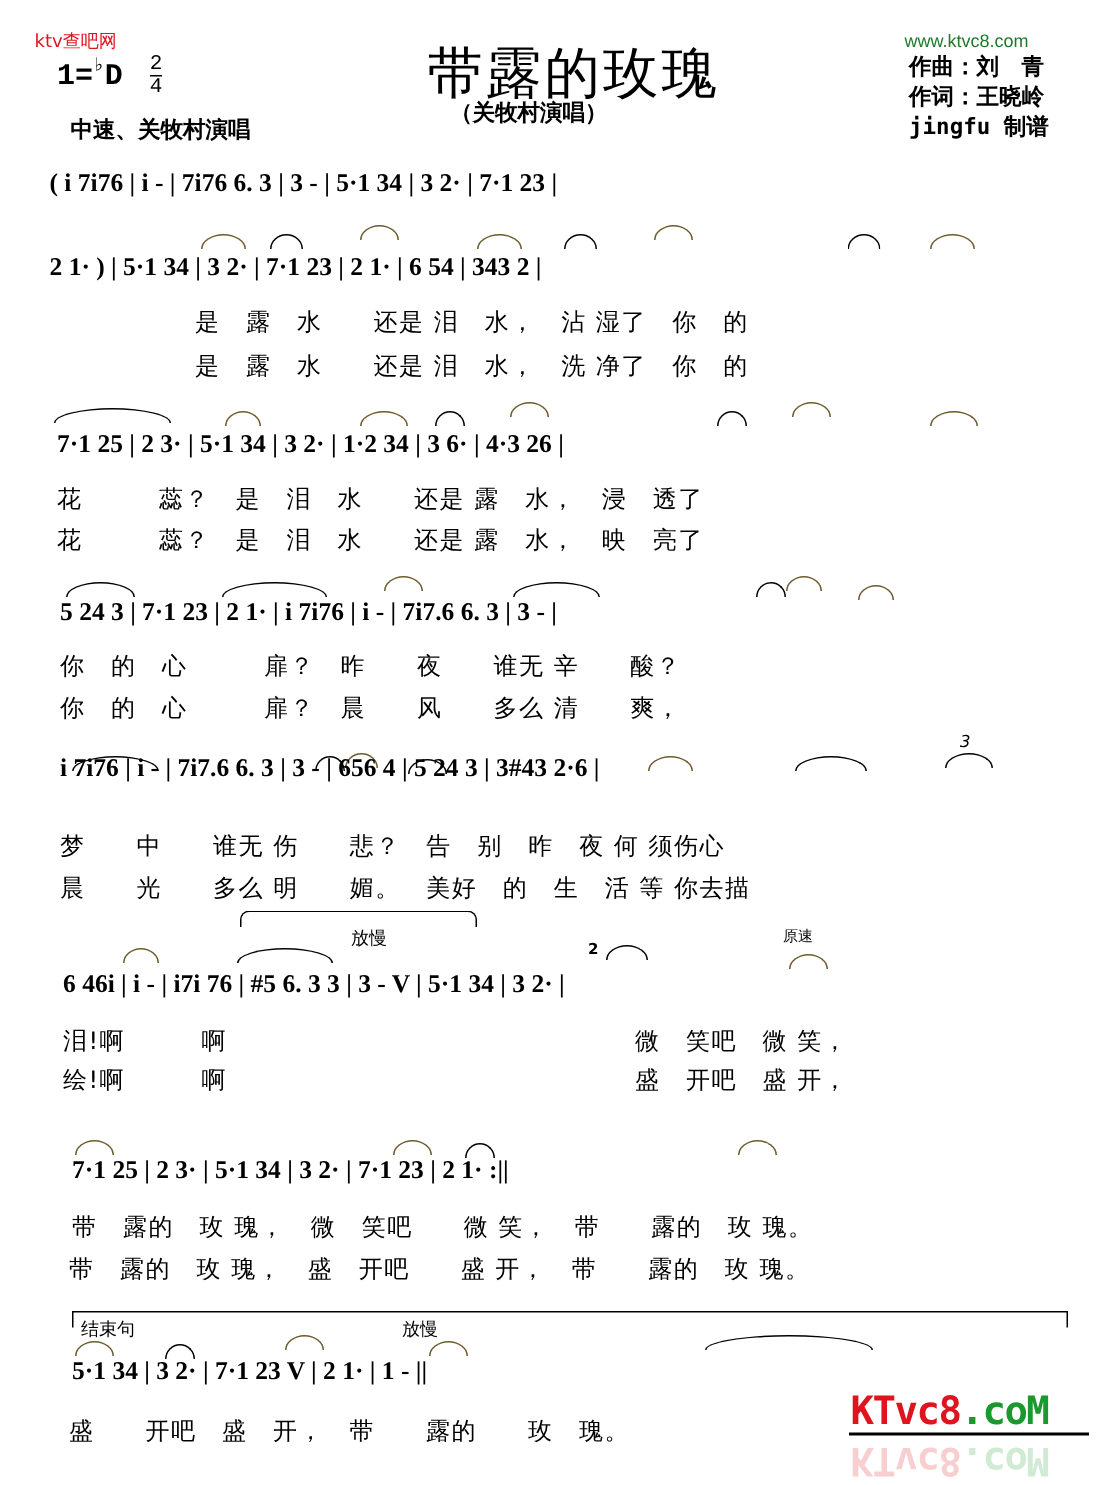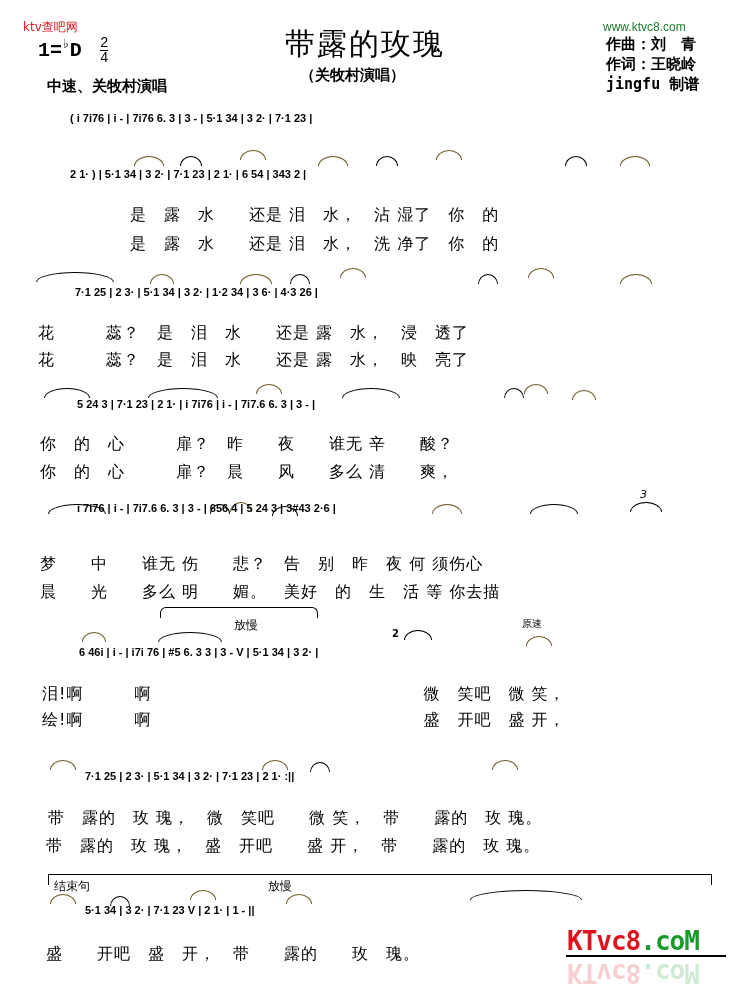"带露的玫瑰" .title { font-size: 30px -> 37px }
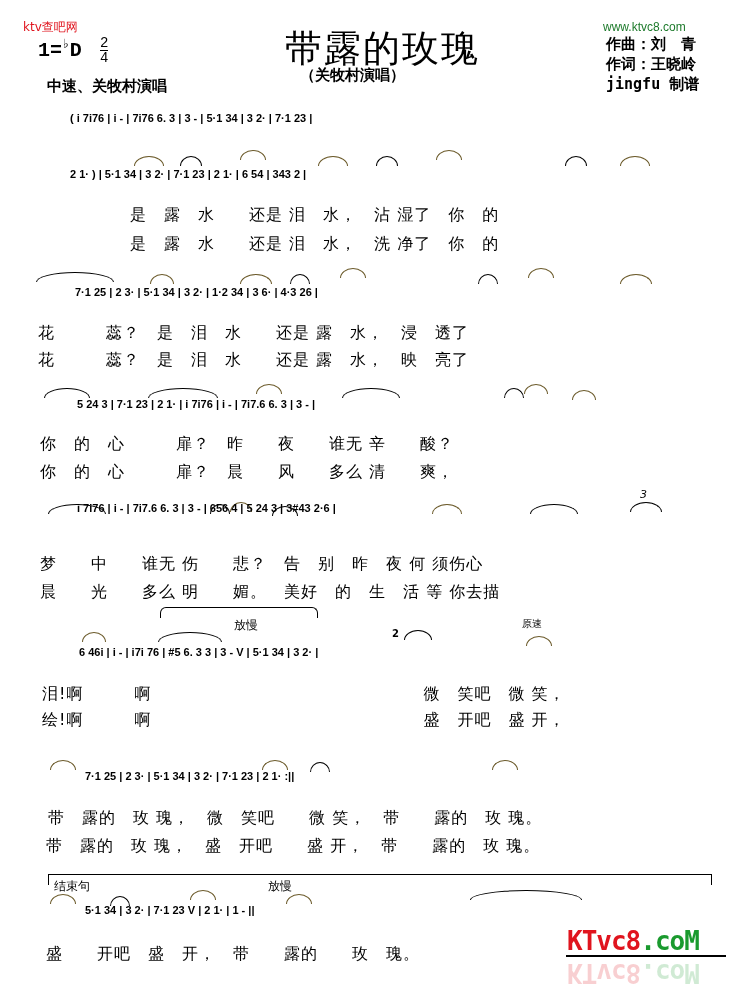"( i 7i76 | i" .notes { font-family: Liberation Sans, sans-serif -> Liberation Serif, serif; font-size: 11px -> 17px; margin-left: 37px -> none }
